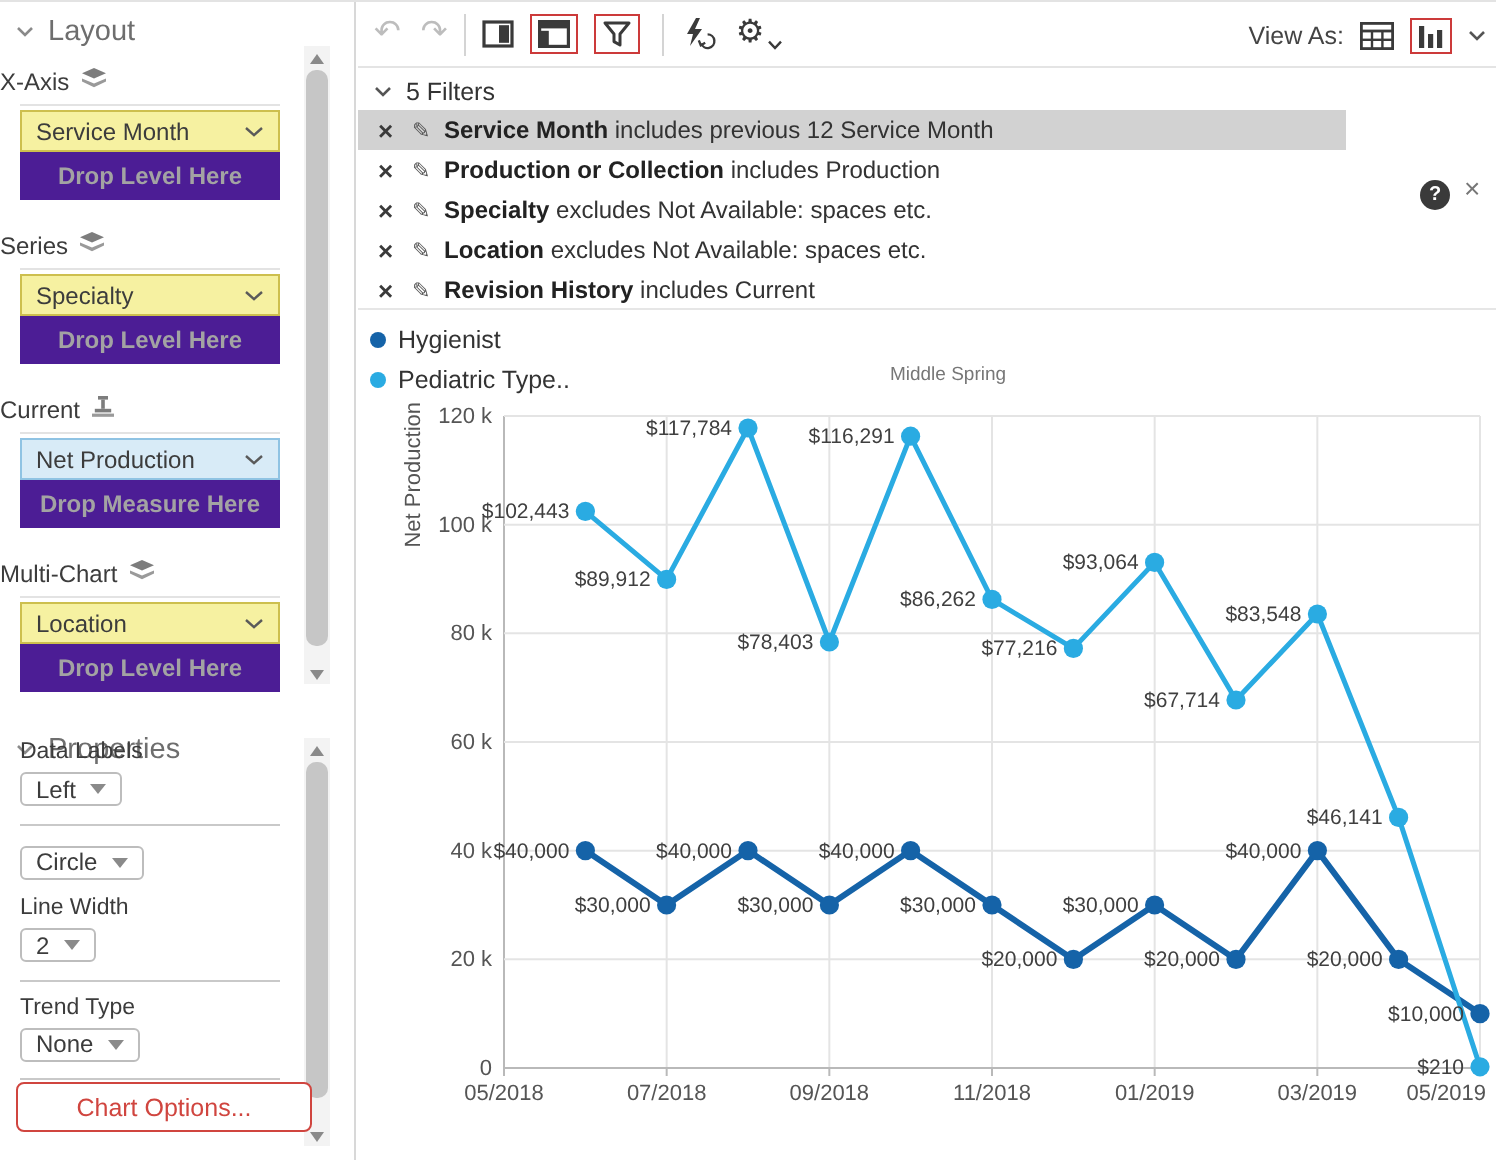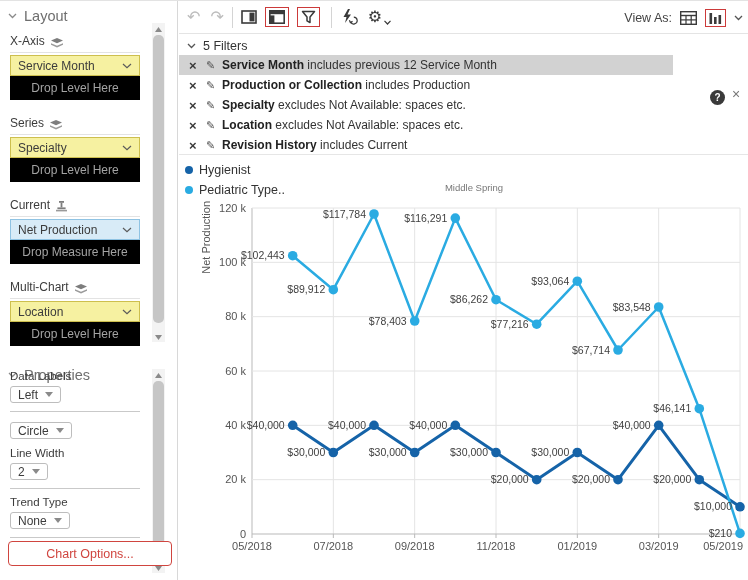"X-Axis" .grp-label { align-items: flex-end -> flex-start; margin-left: 10px -> none }
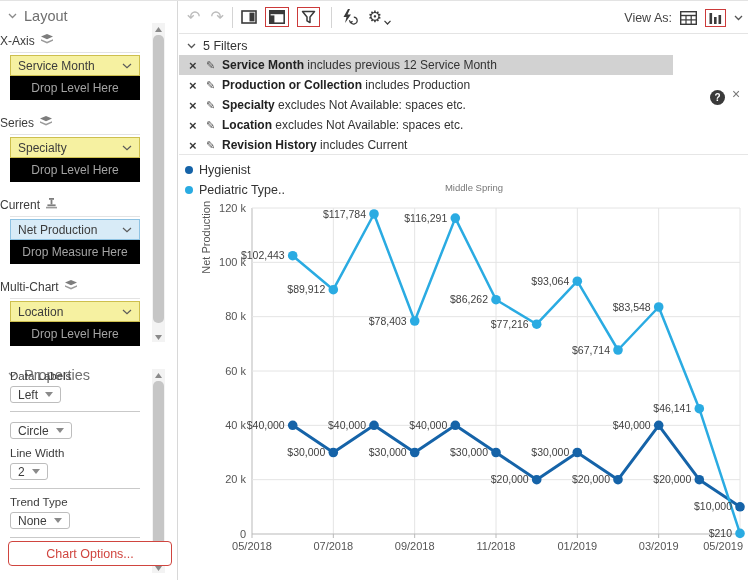"Drop Level Here" .drop { background: #000000 -> #4c1d95; font-weight: none -> bold }
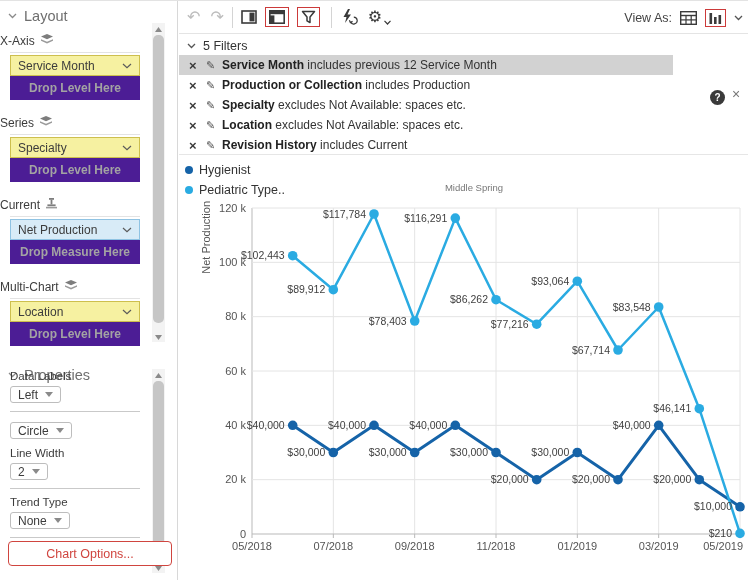"Chart Options..." .btn-chart-options { width: 164px -> 148px }
